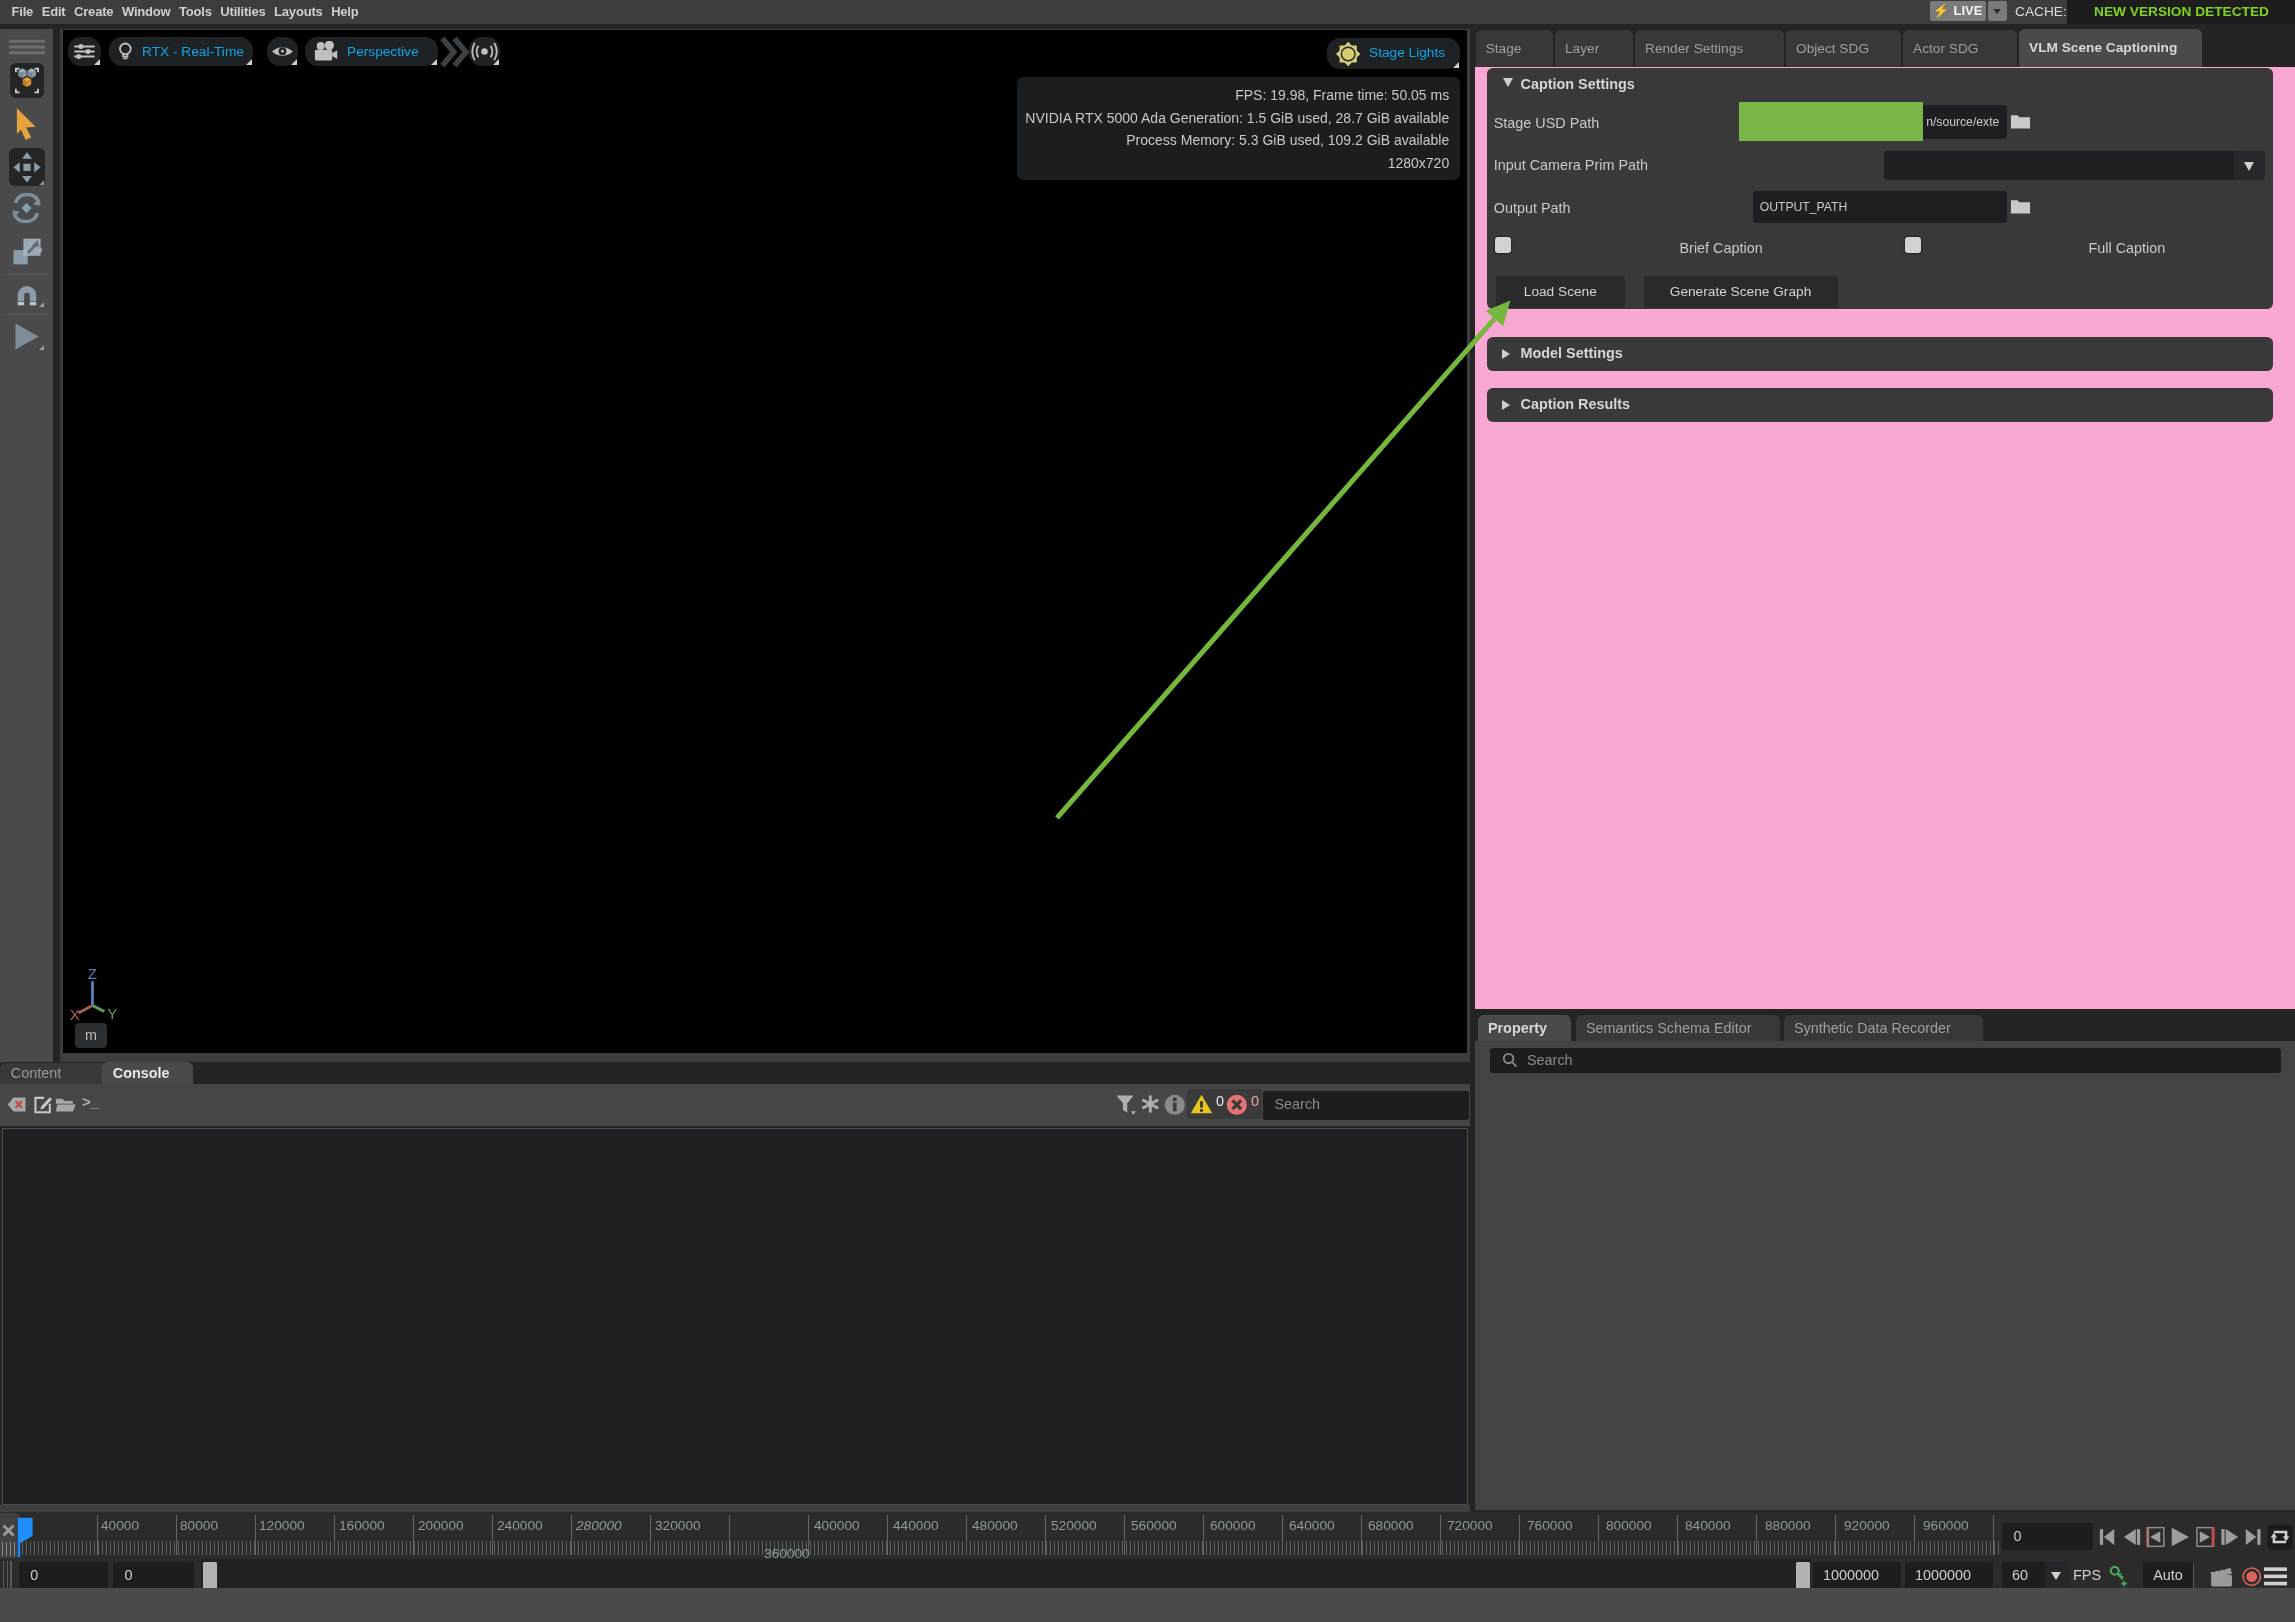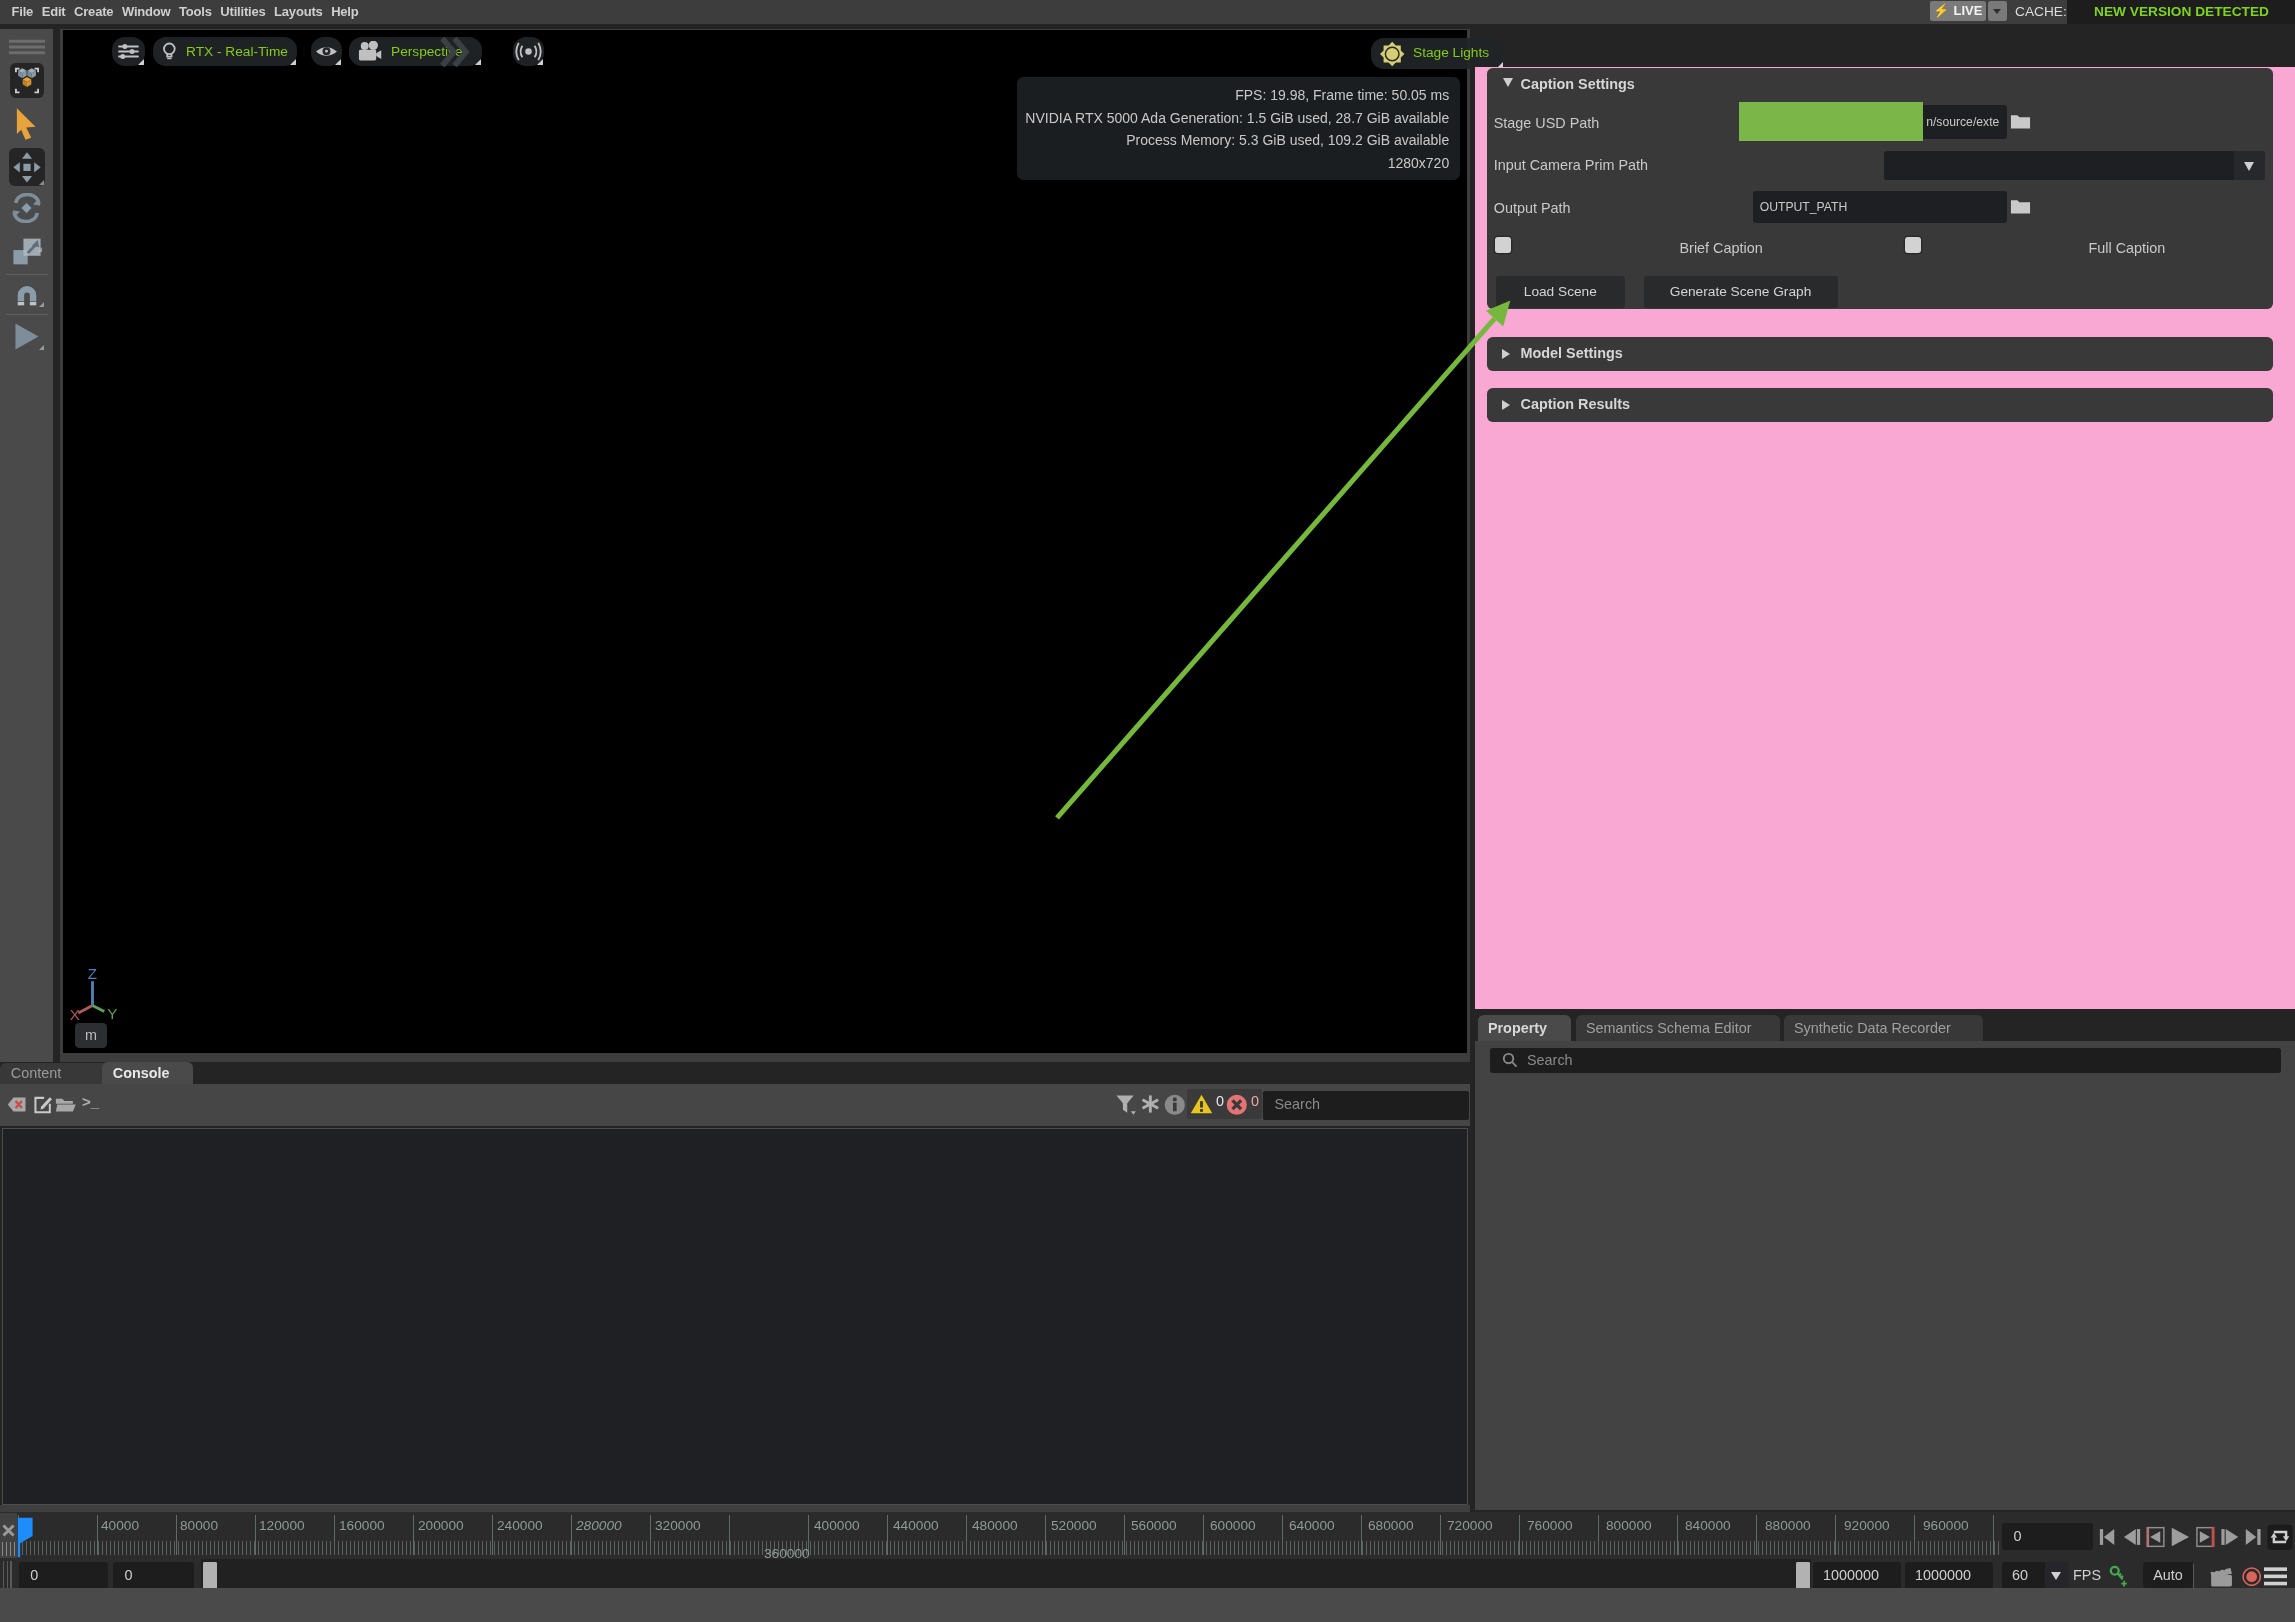"RTX - Real-Time" .pill { color: #84cc16 -> #0ea5e9; margin-left: 44px -> none }
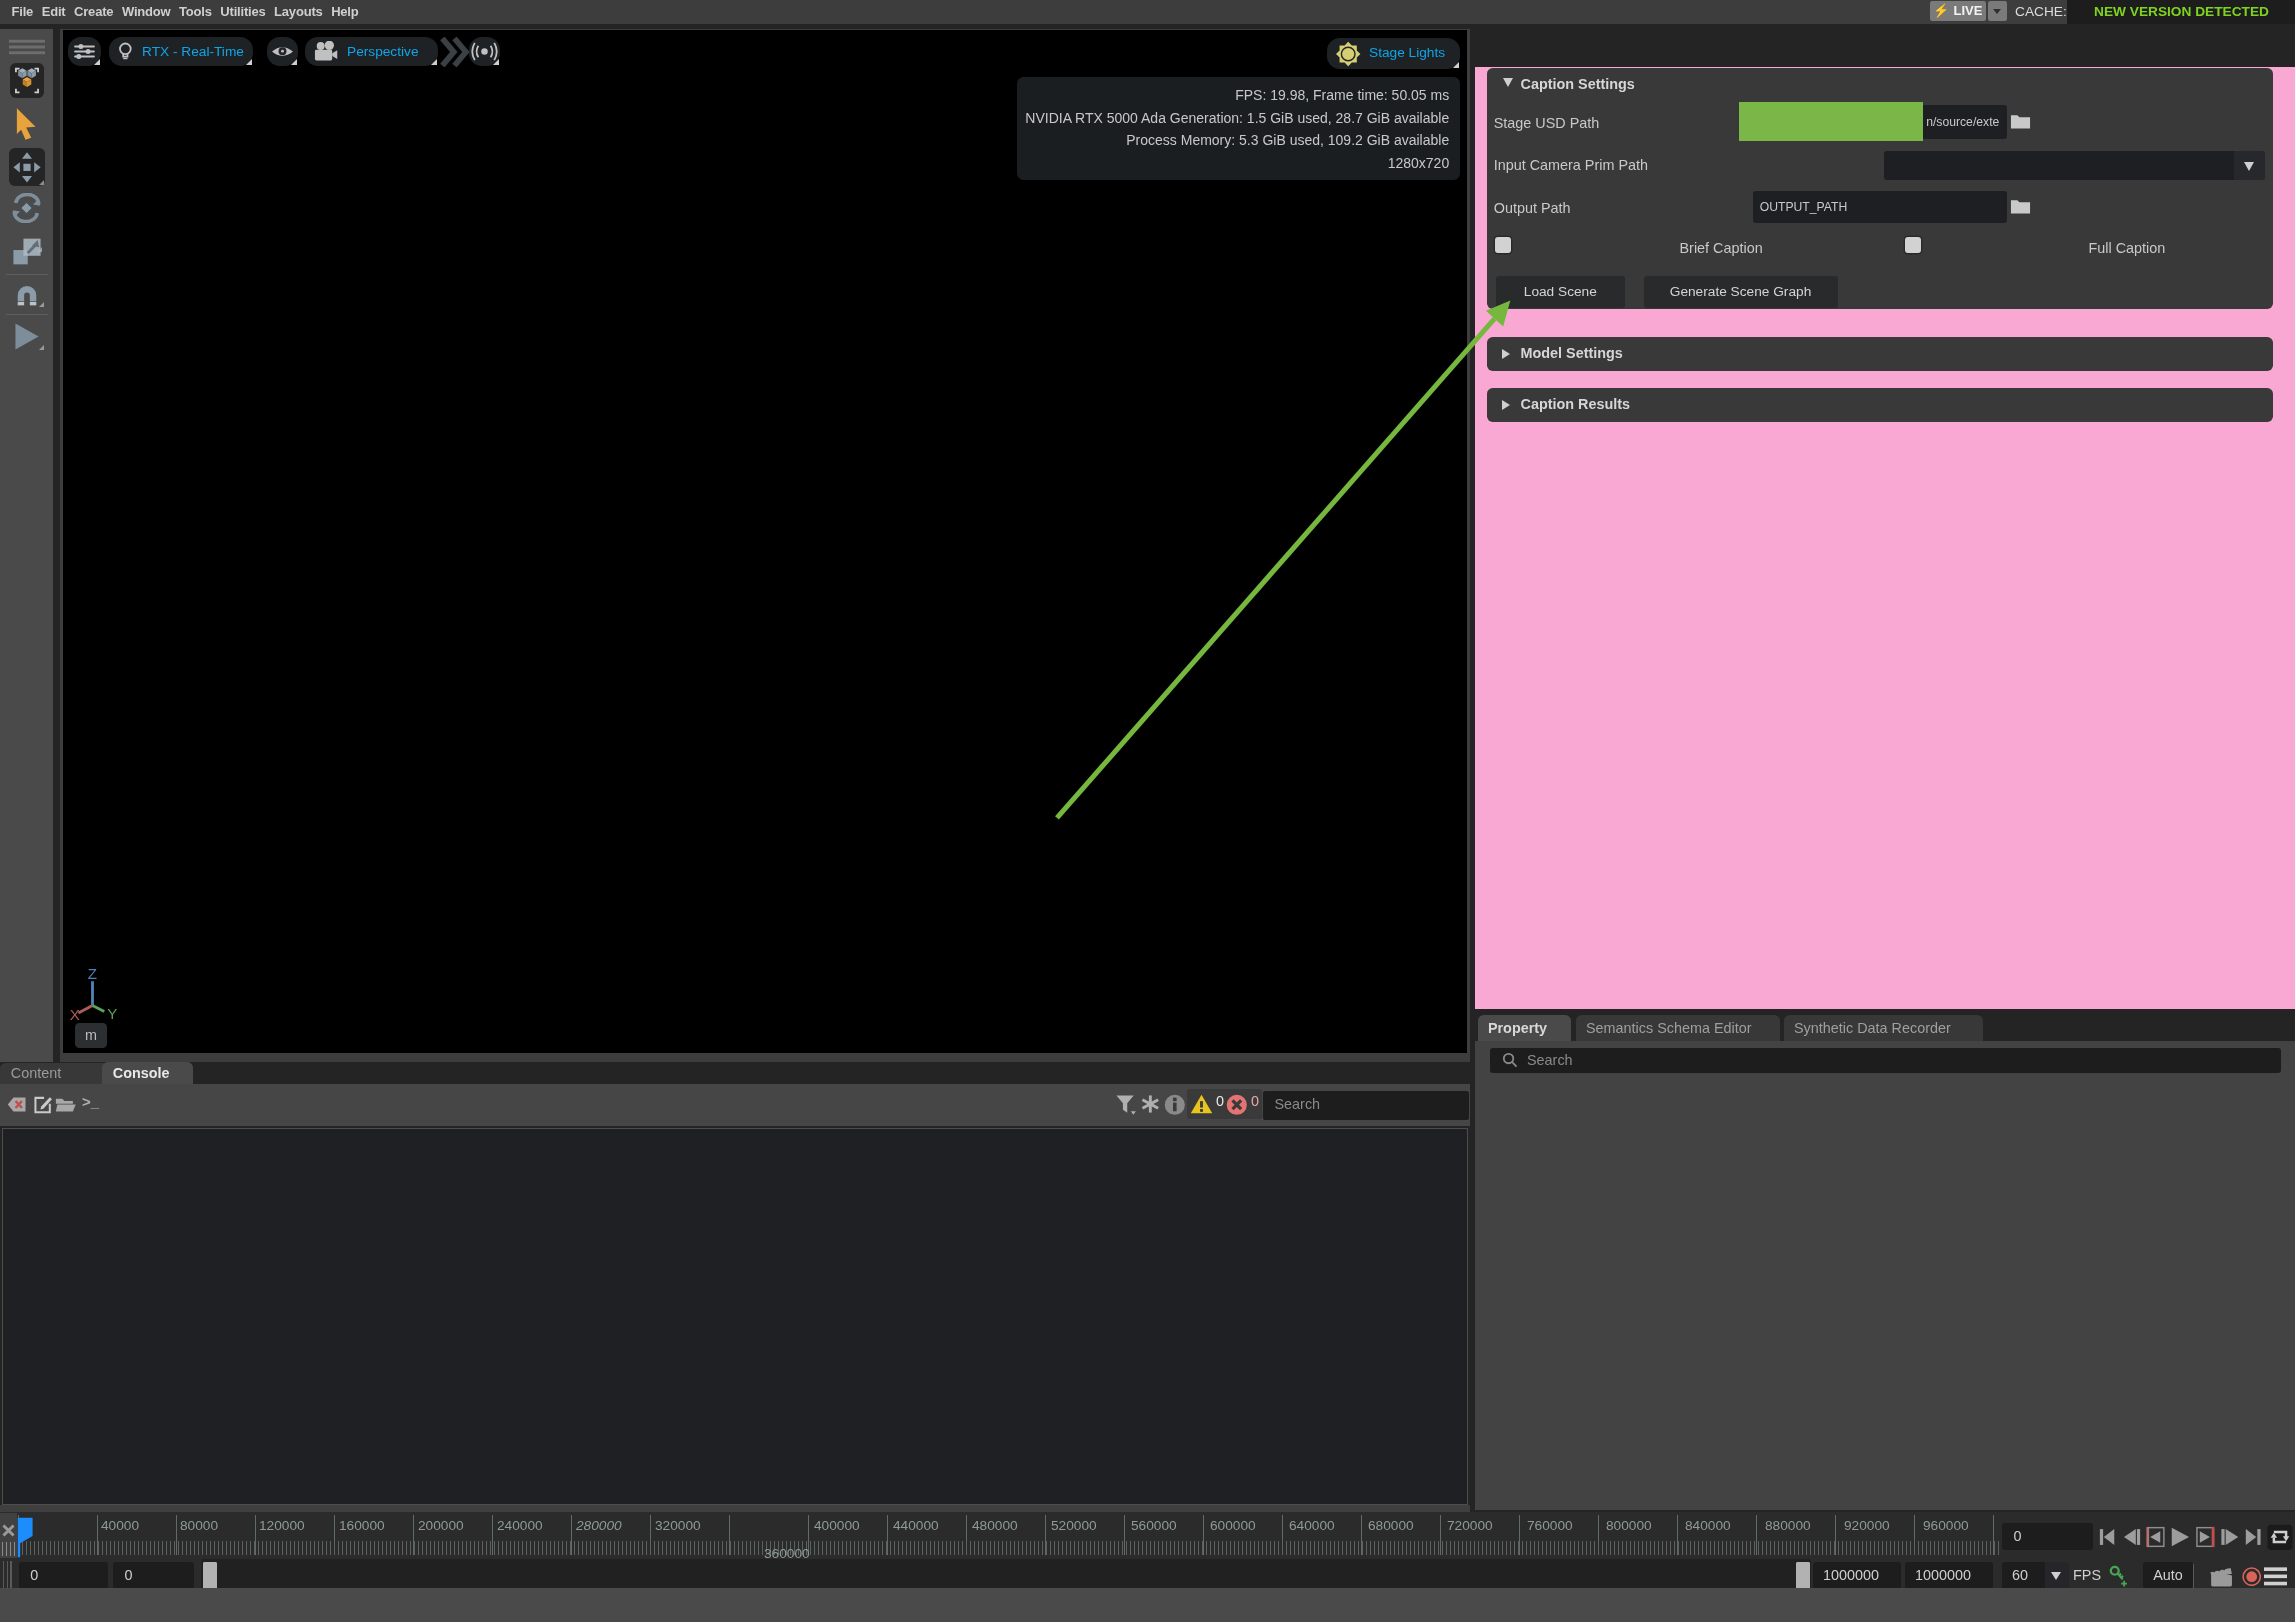"Stage" div.abs { html: none -> <div> <div>Stage</div> <div>Layer</div> <div>Render Settings</div> <div>Object SDG</div> <div>Actor SDG</div> <div>VLM Scene Captioning</div> </div> }
